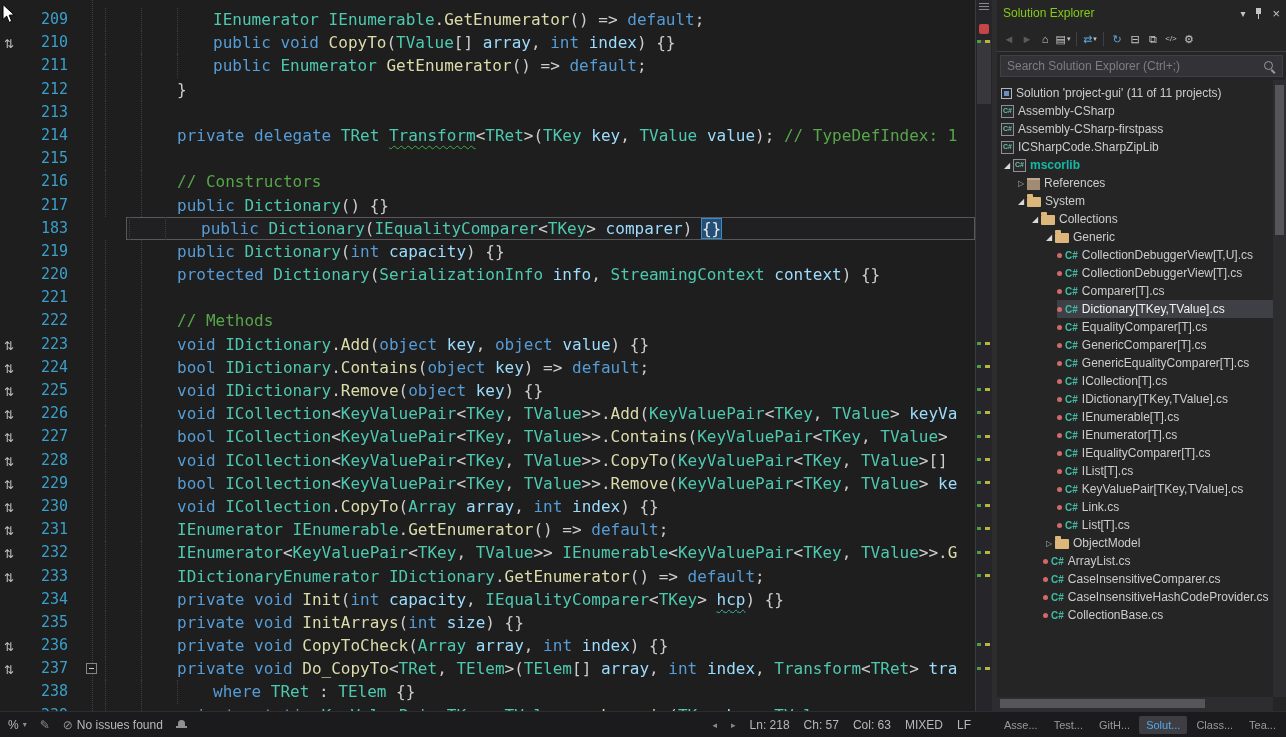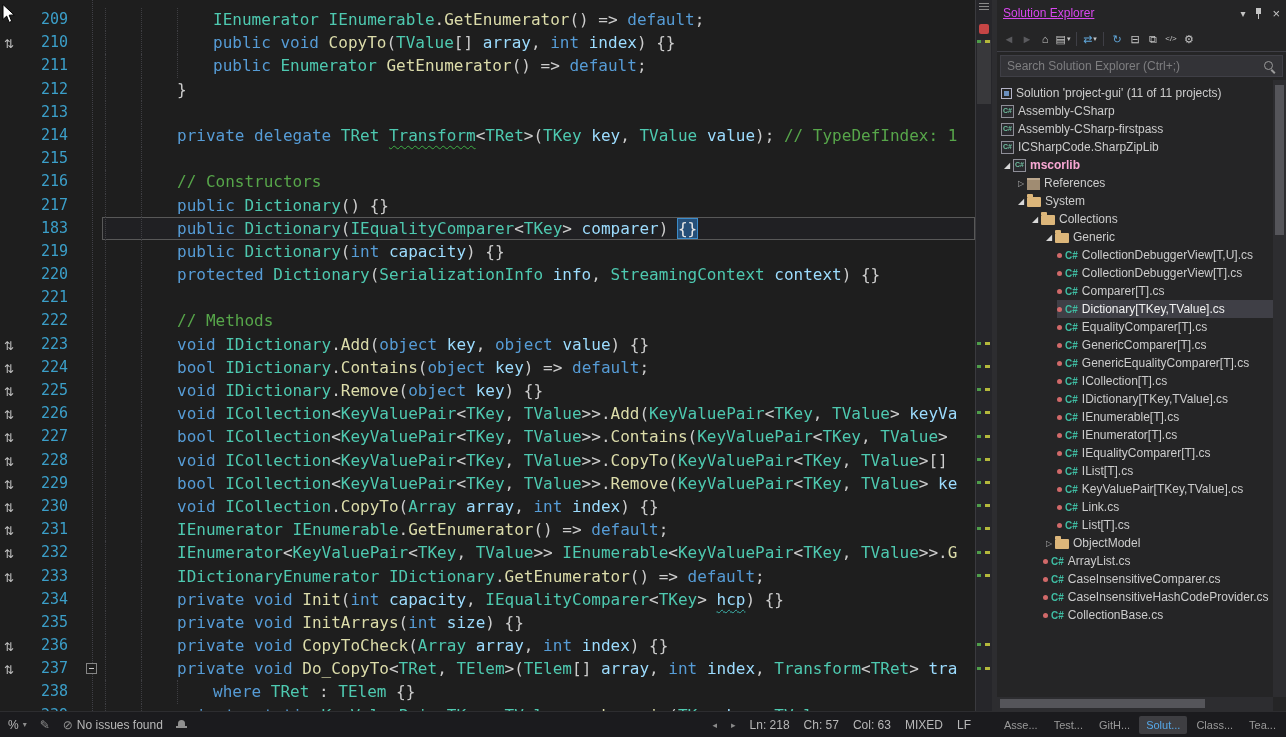"Solution Explorer" .se-title { color: #d946ef -> #84cc16; text-decoration: underline -> none }
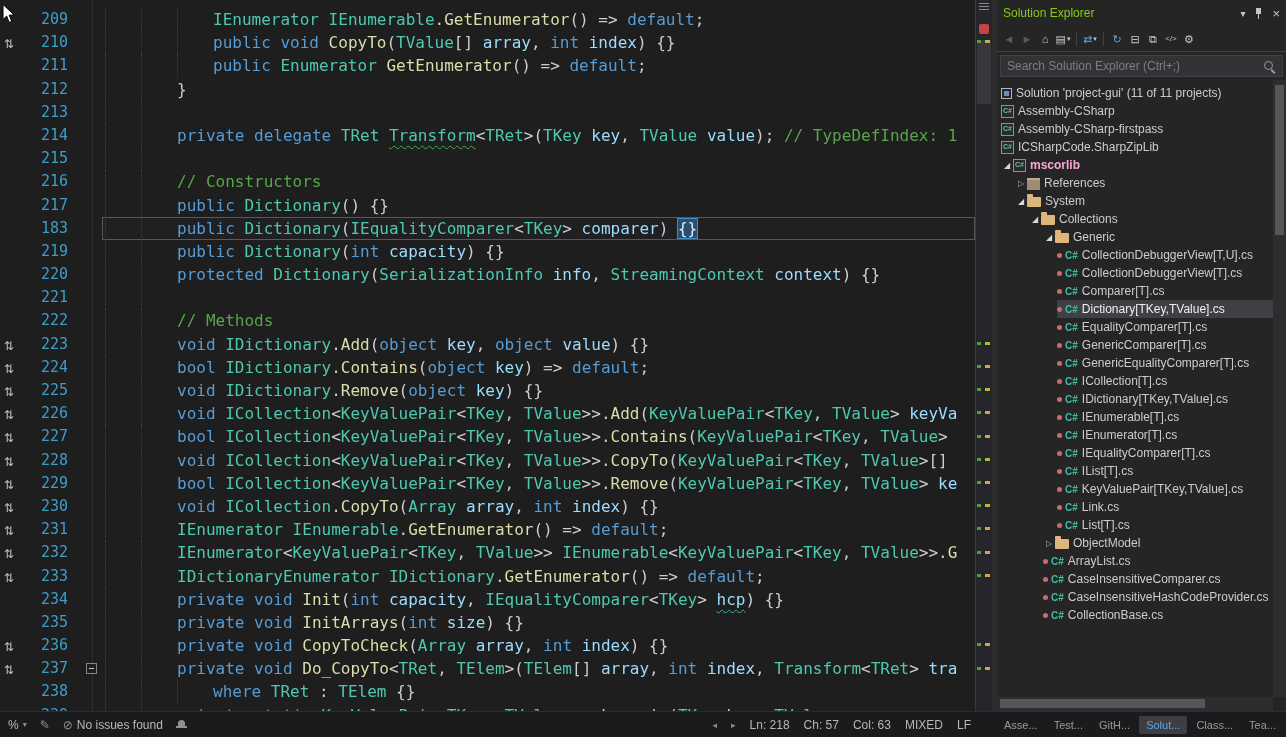"mscorlib" .tree-row.bold .tree-label { color: #f9a8d4 -> #14b8a6 }
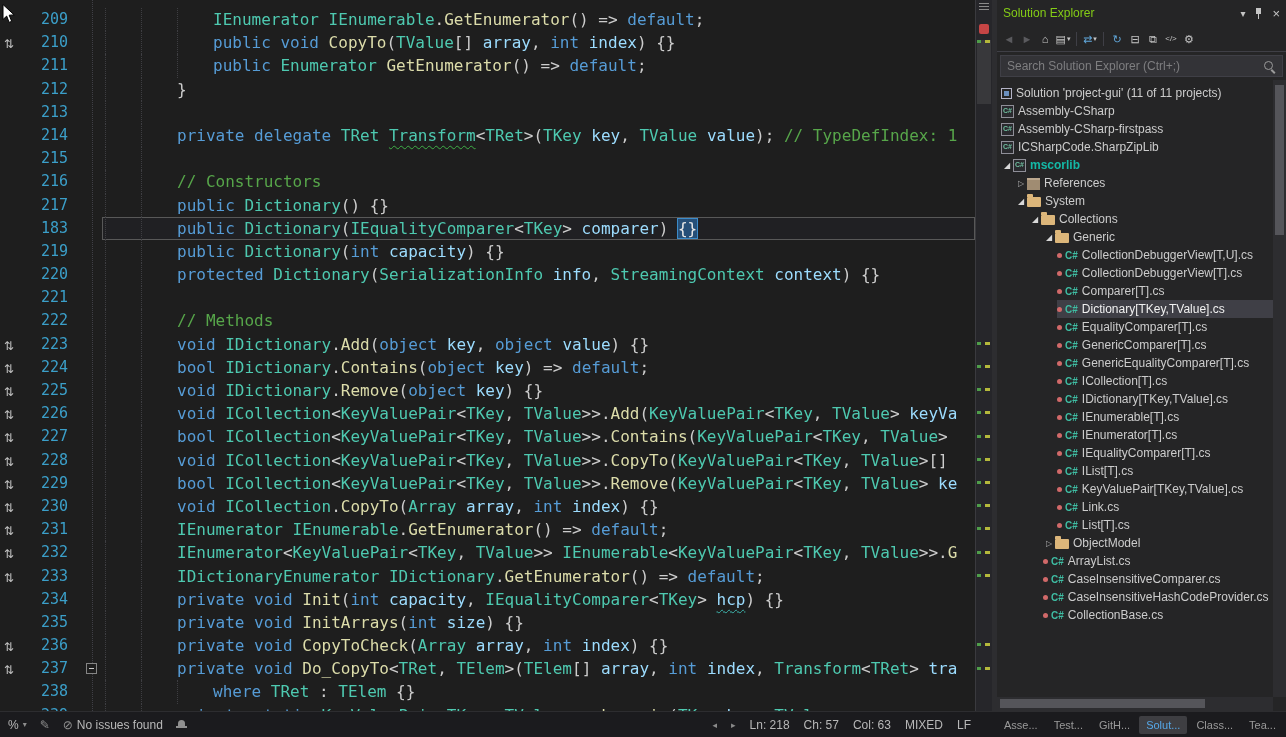"public Dictionary(IEqualityComparer<TKey>" .code-line.current { margin-left: none -> 24px }
